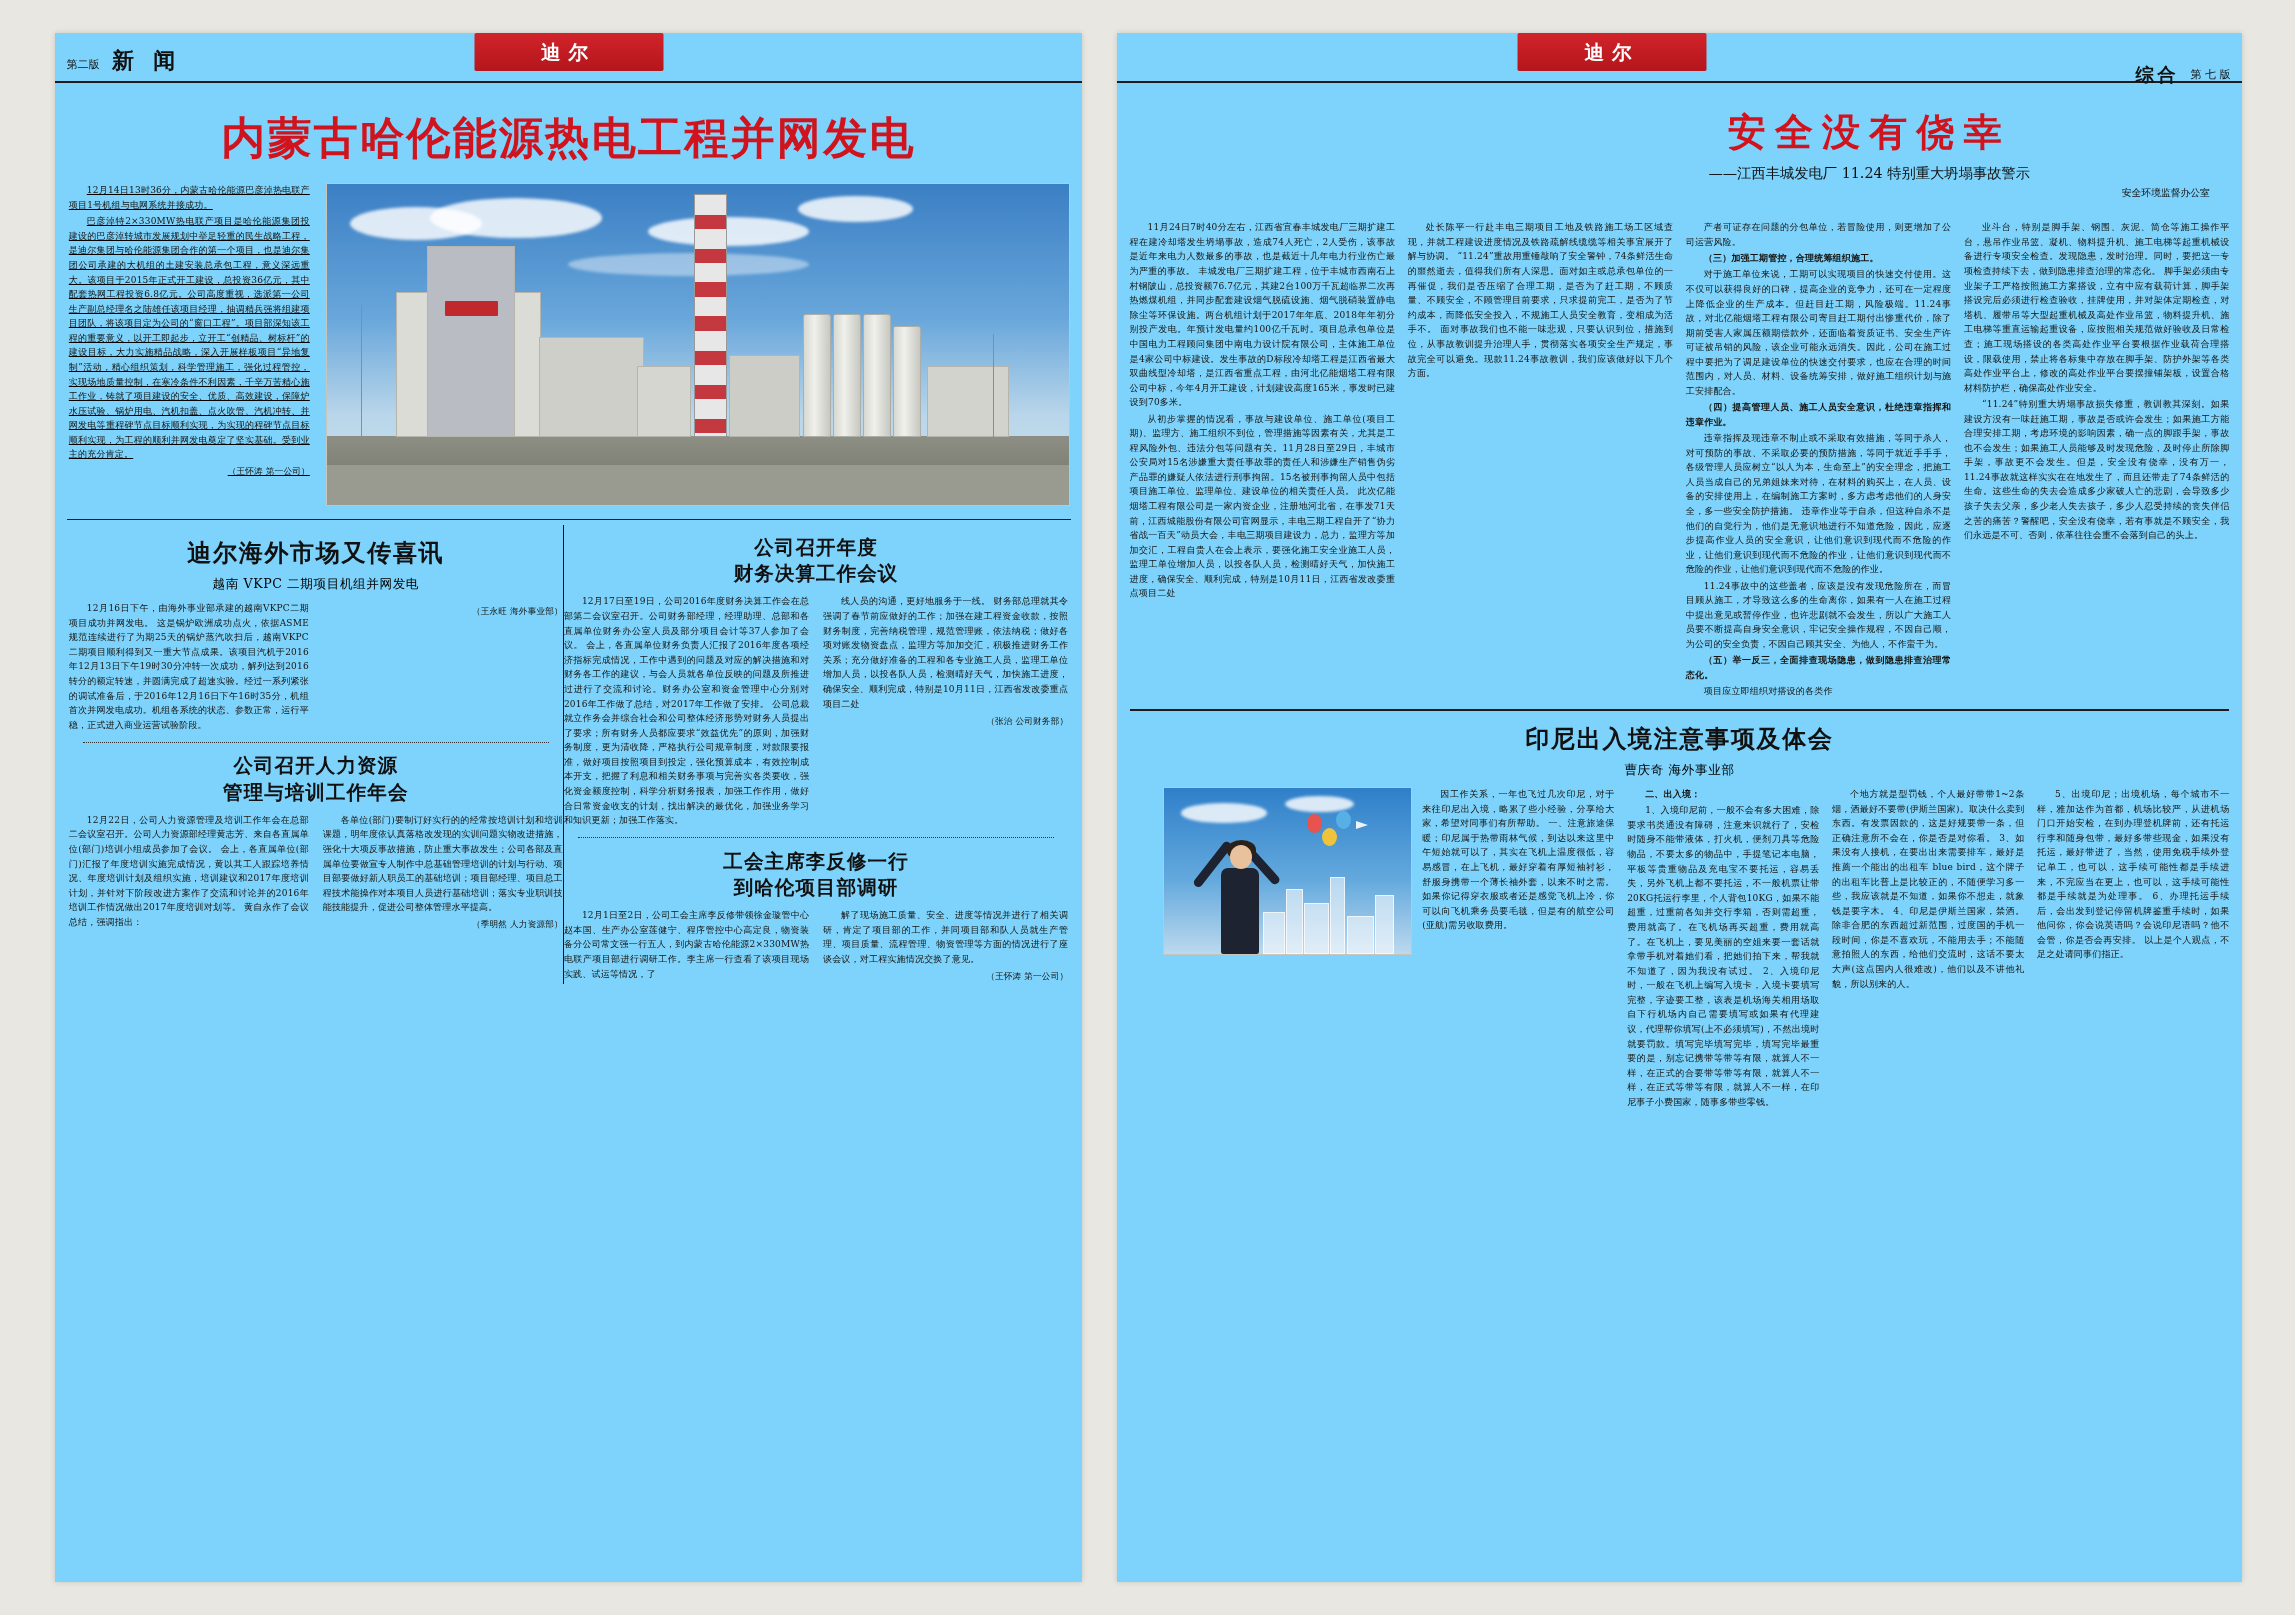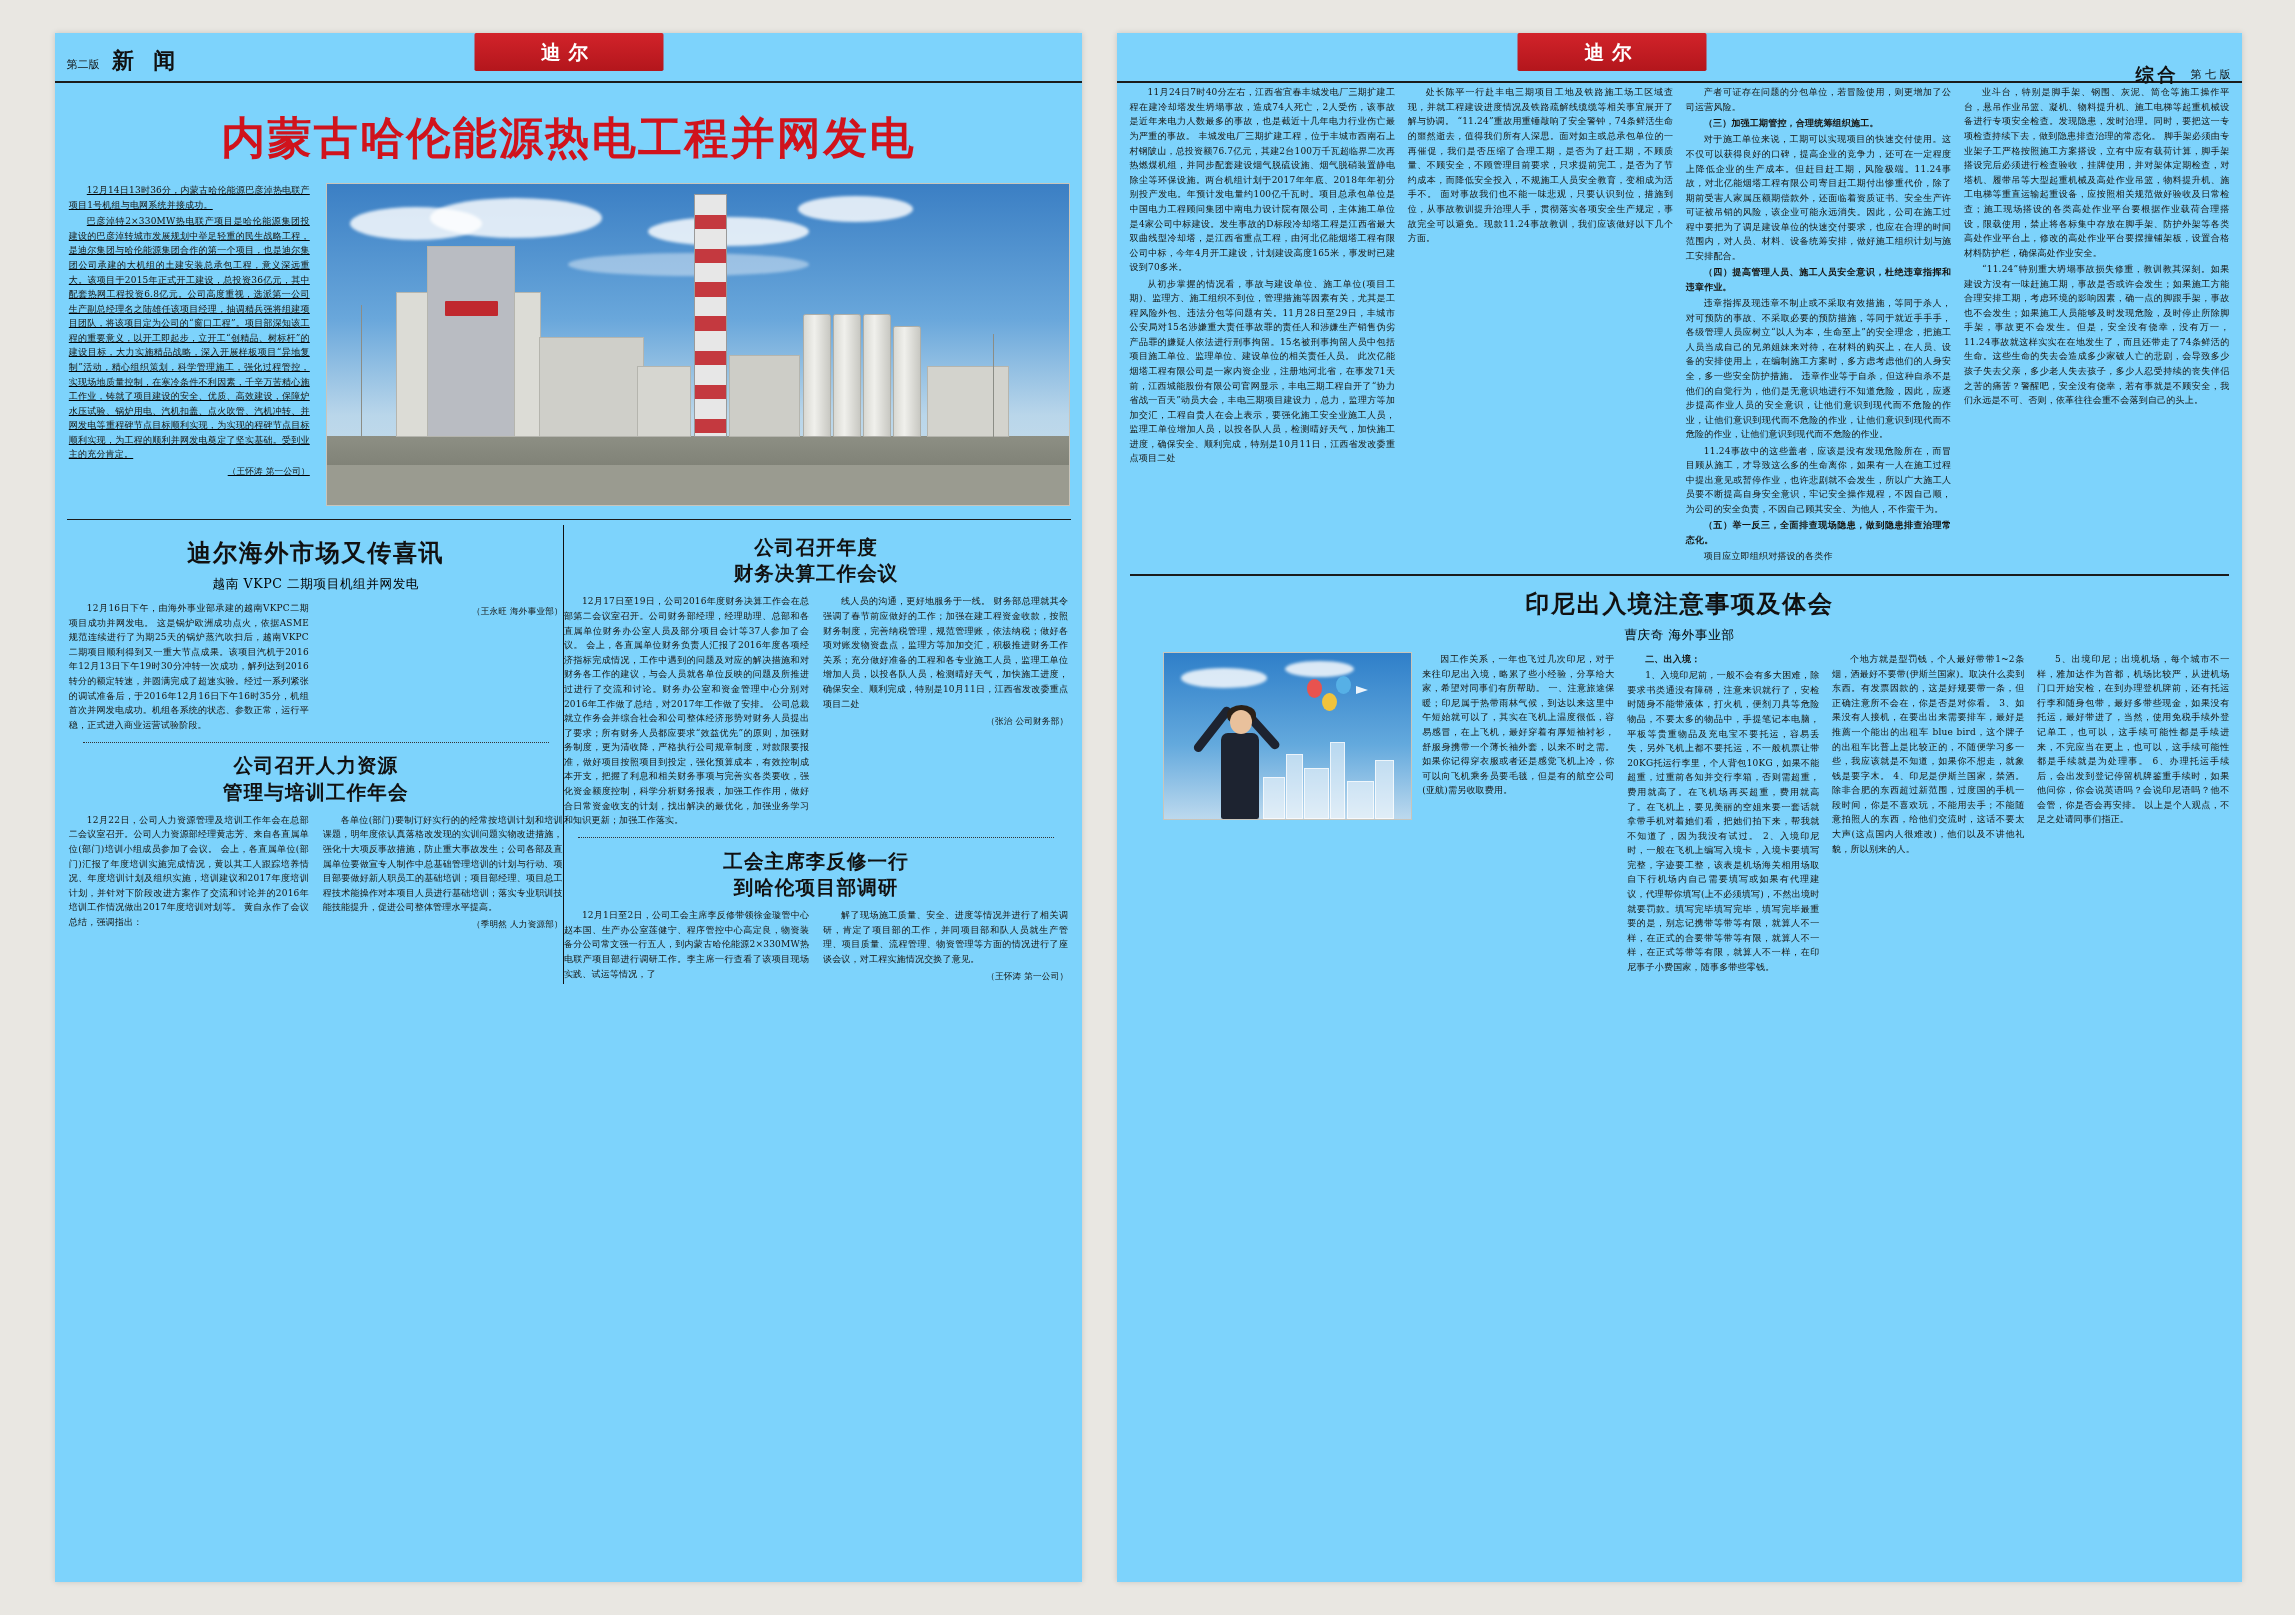"安全没有侥幸" div { html: none -> <div> <div> <div></div> </div> <div> <h1>安全没有侥幸</h1> <div>——江西丰城发电厂 11.24 特别重大坍塌事故警示</div> <div>安全环境监督办公室</div> </div> </div> }
